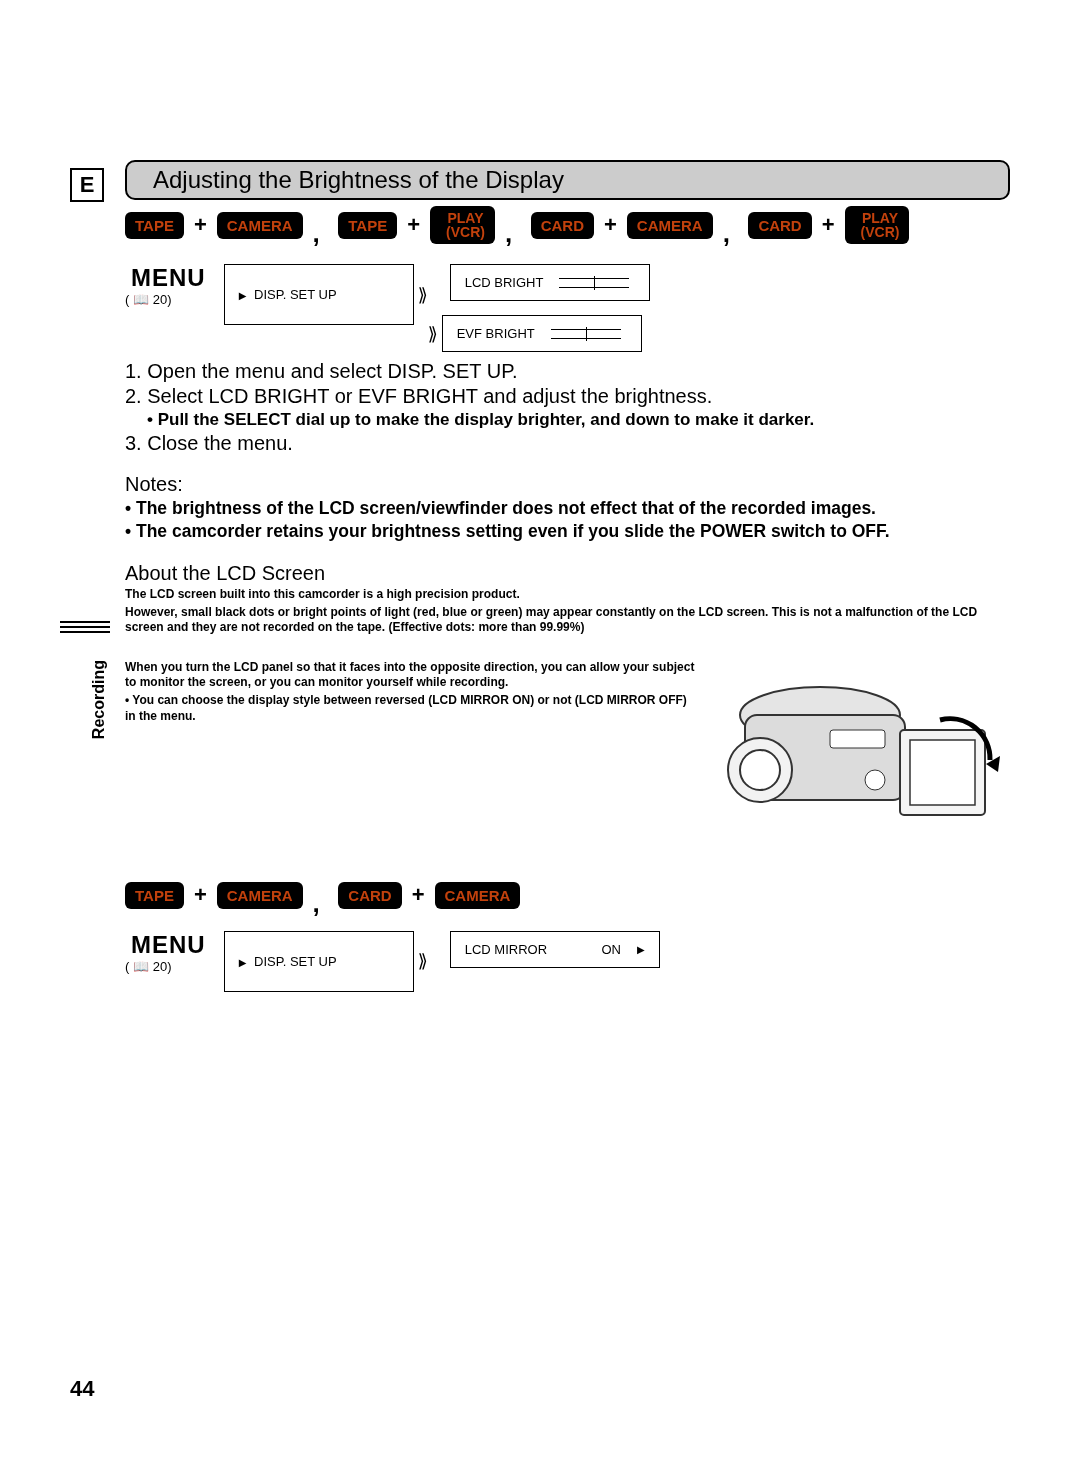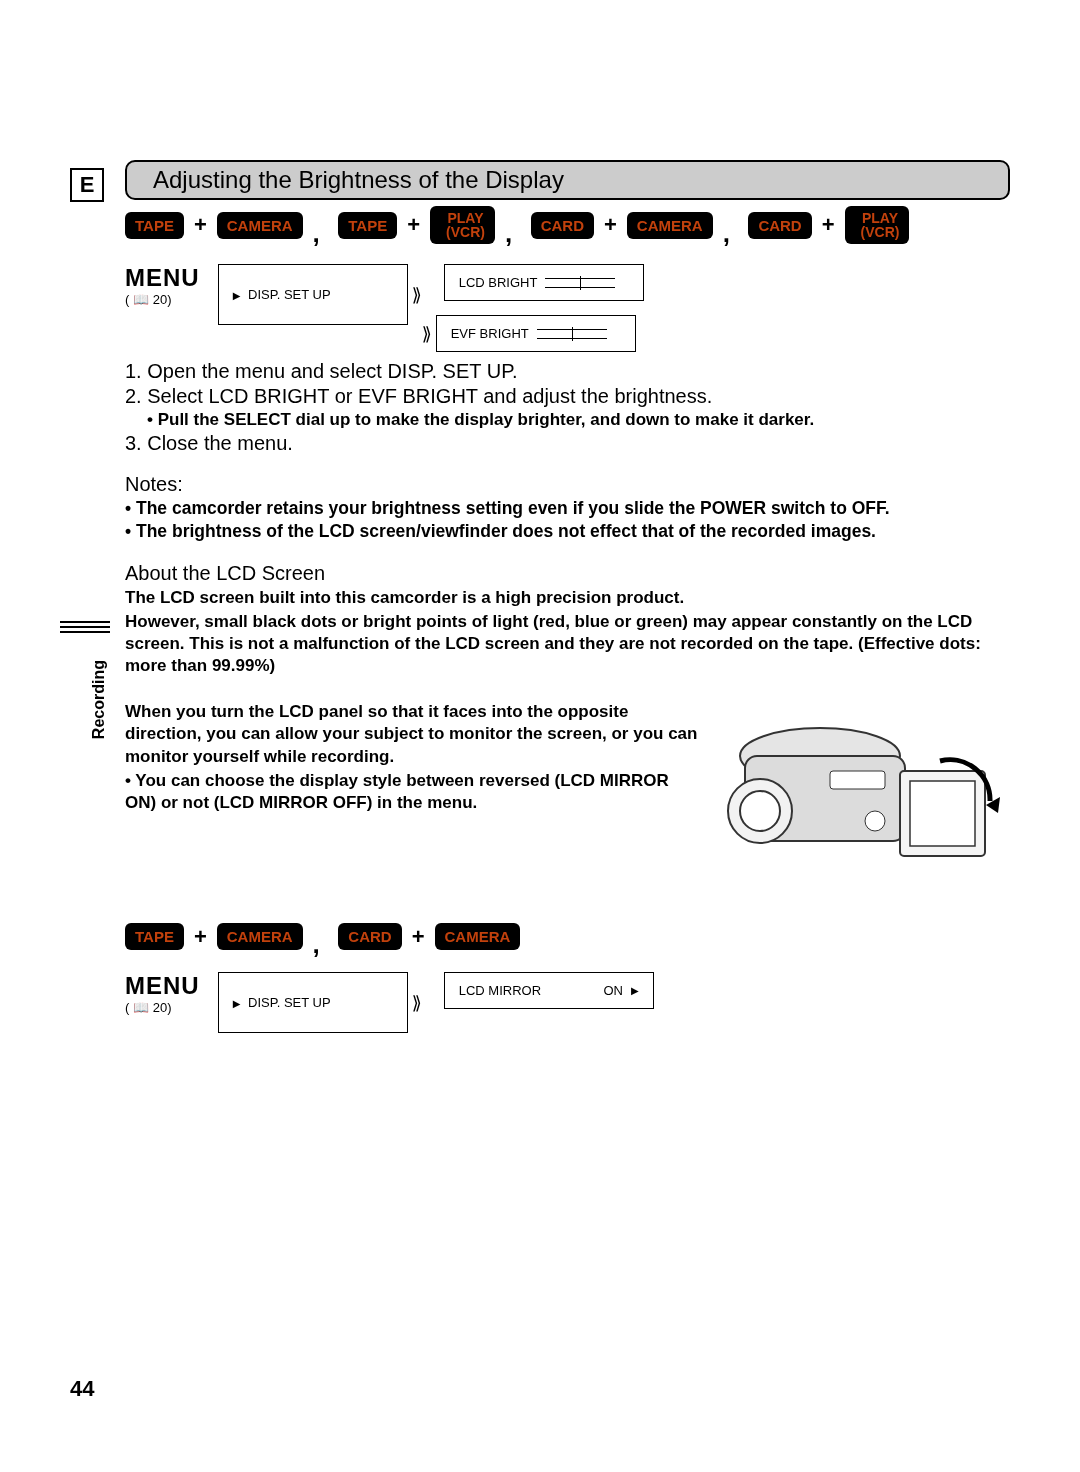"MENU" .menu-label { margin-left: none -> 6px }
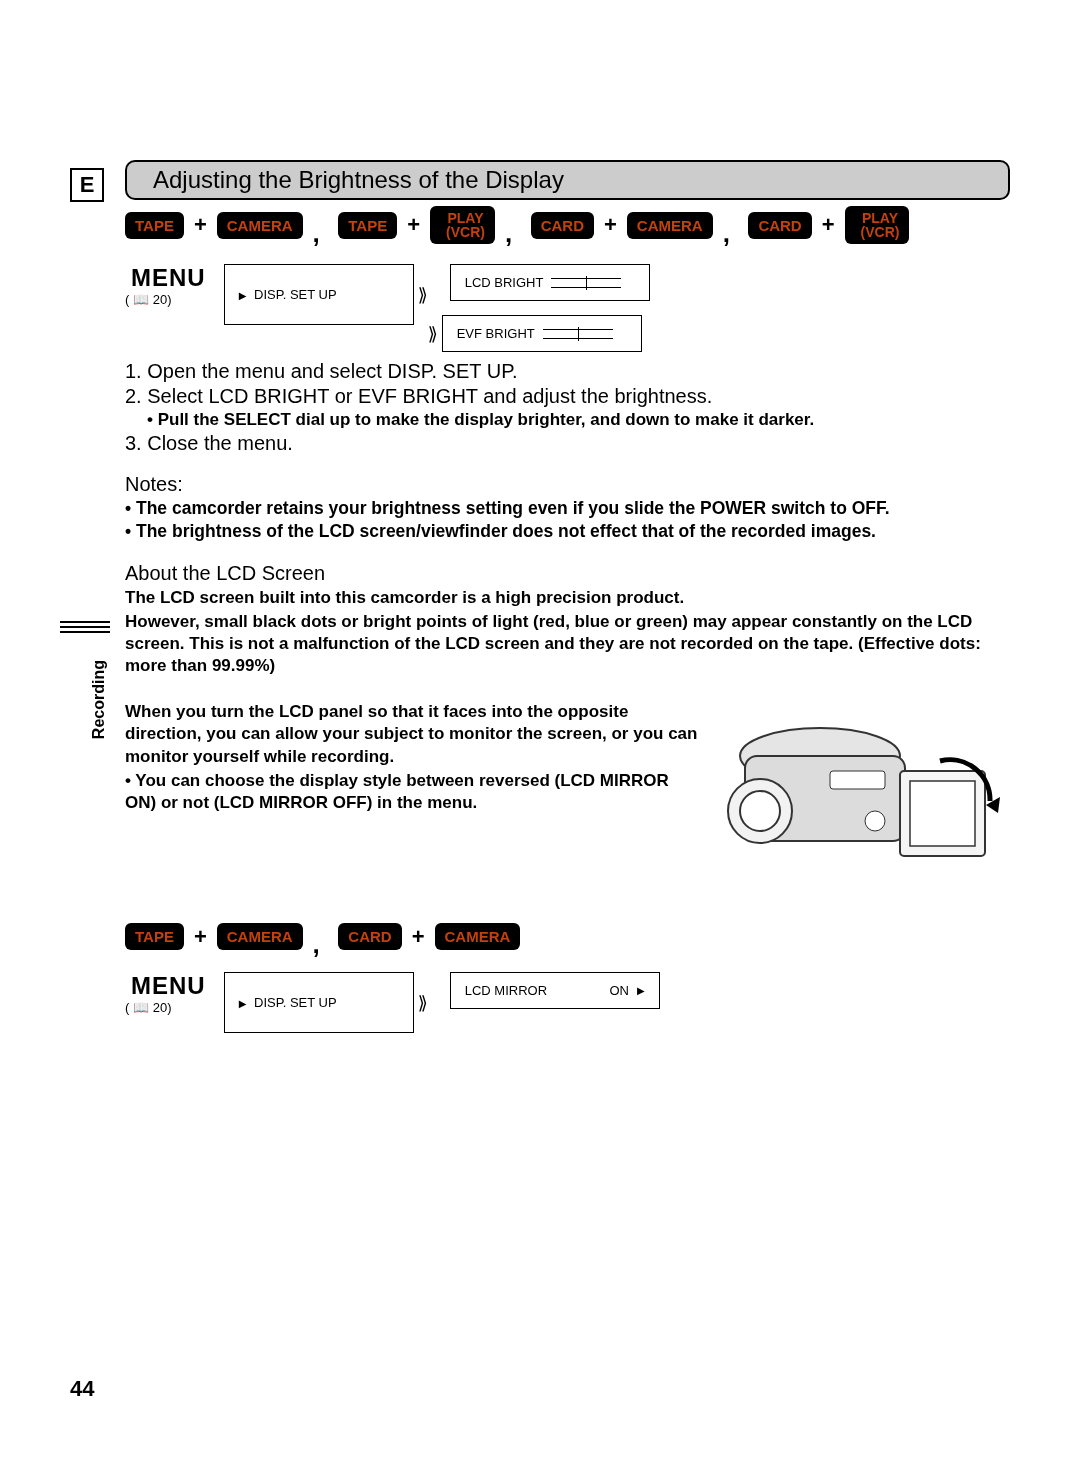"LCD BRIGHT" .setting-box { gap: 8px -> 16px }
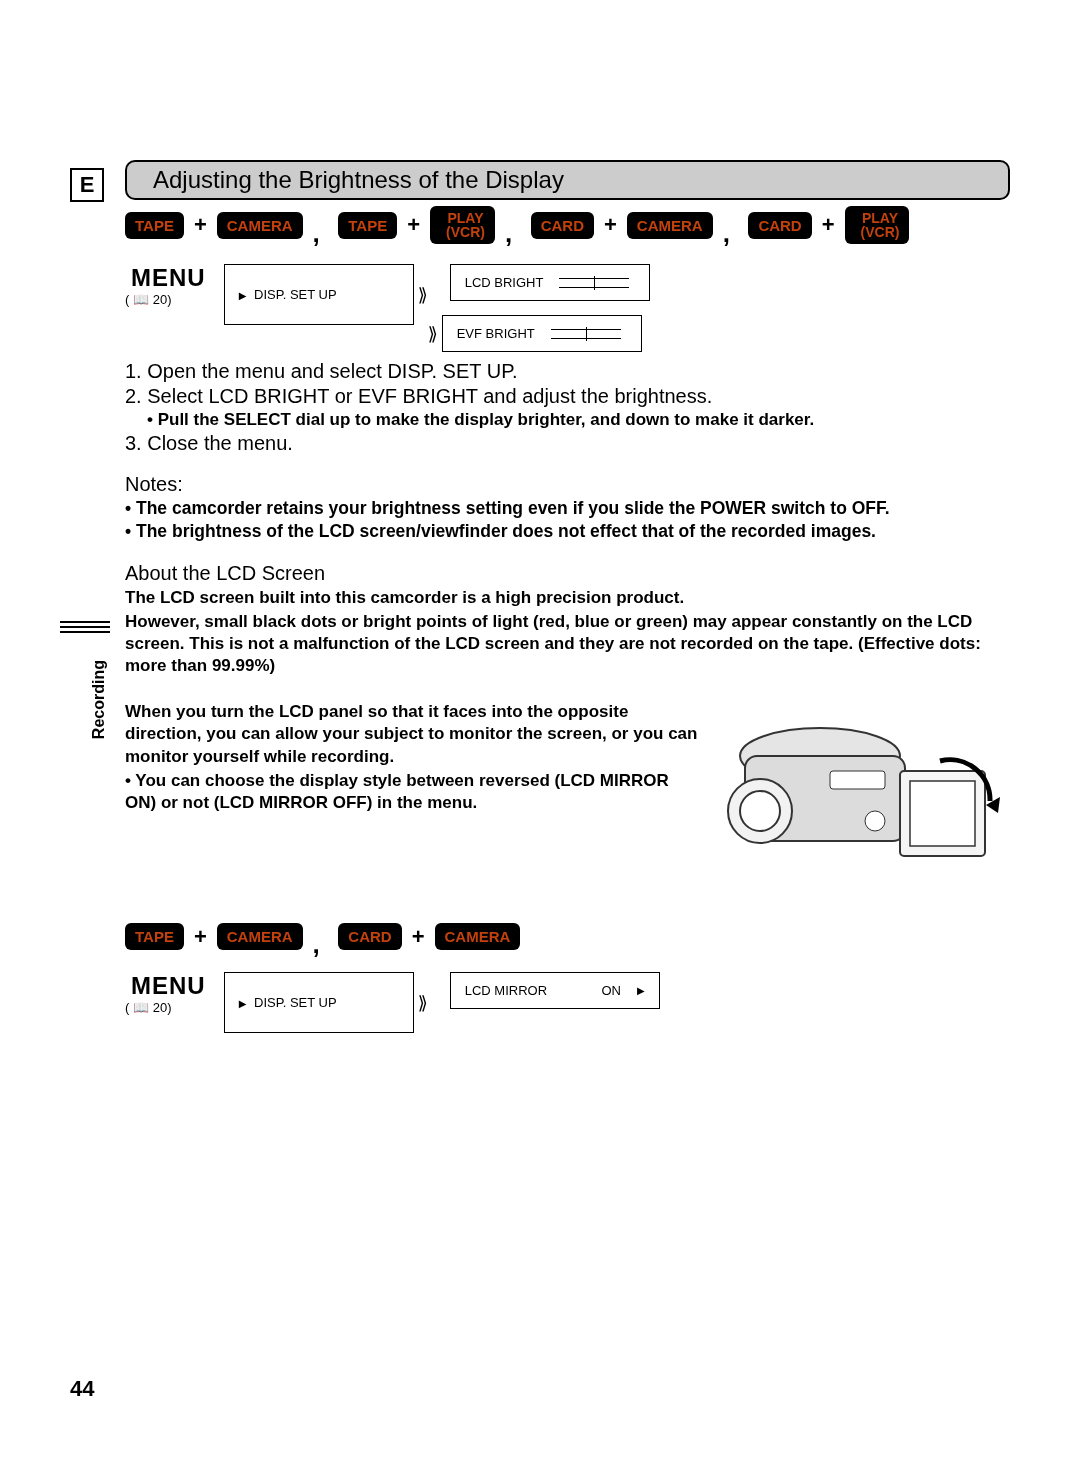"• The camcorder retains your" div.bold-note { order: before "• The brightness of the" -> after "• The brightness of the" }
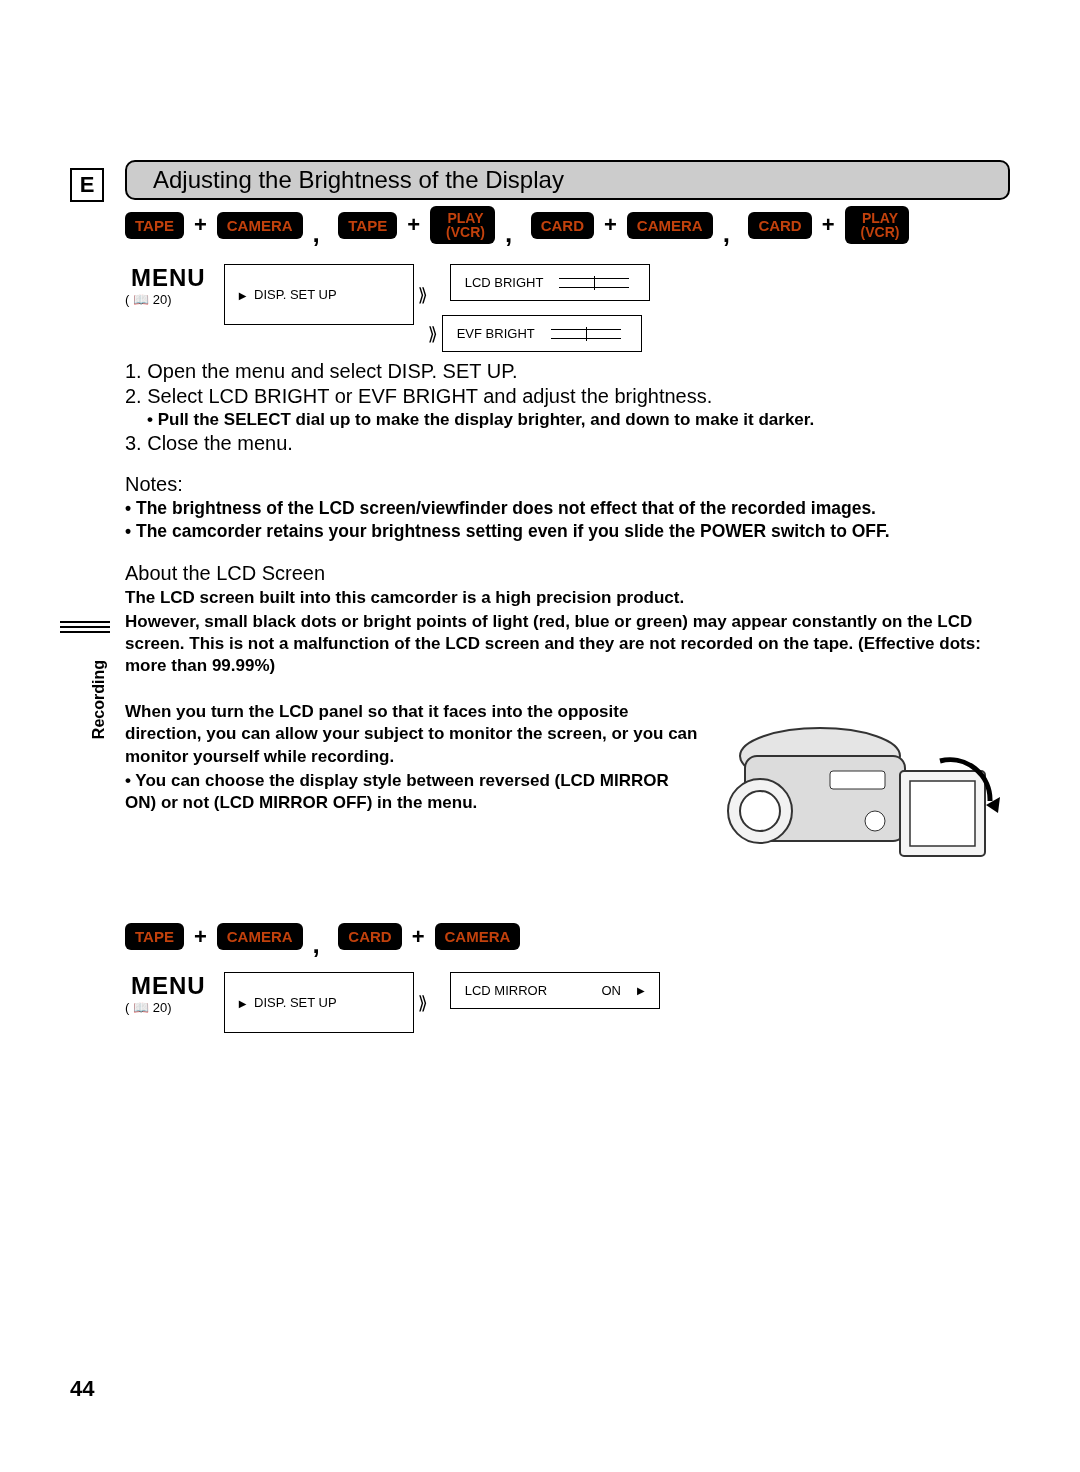"The LCD screen built into" .para-bold { font-size: 17px -> 12px }
